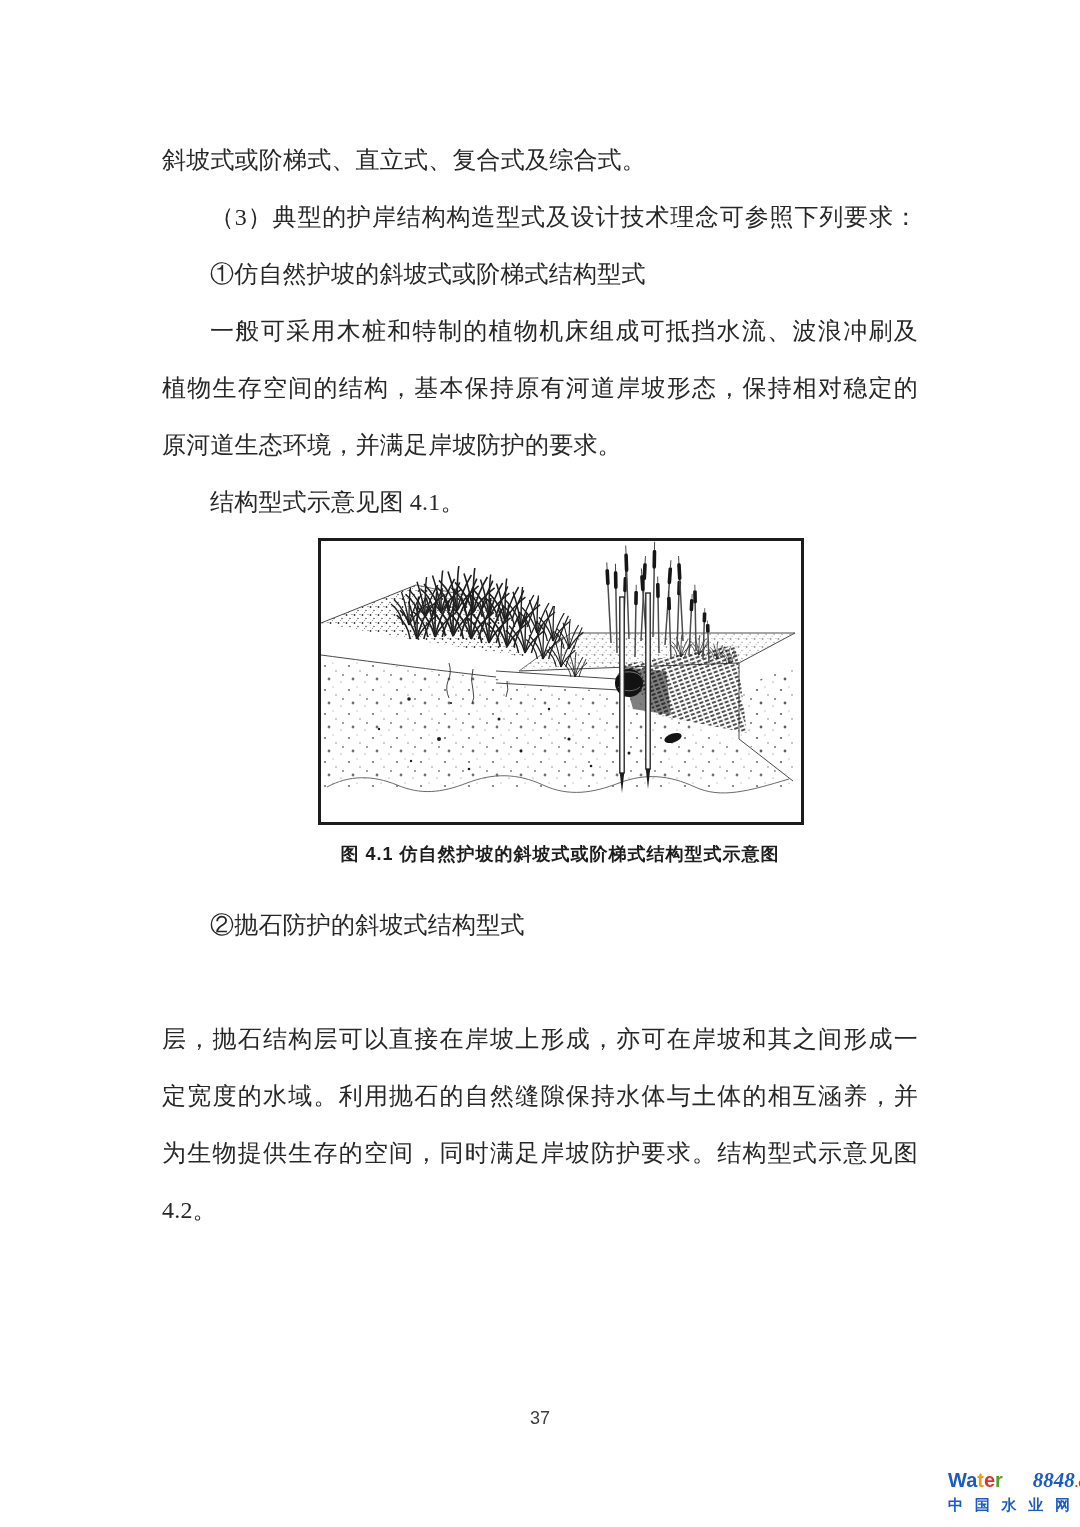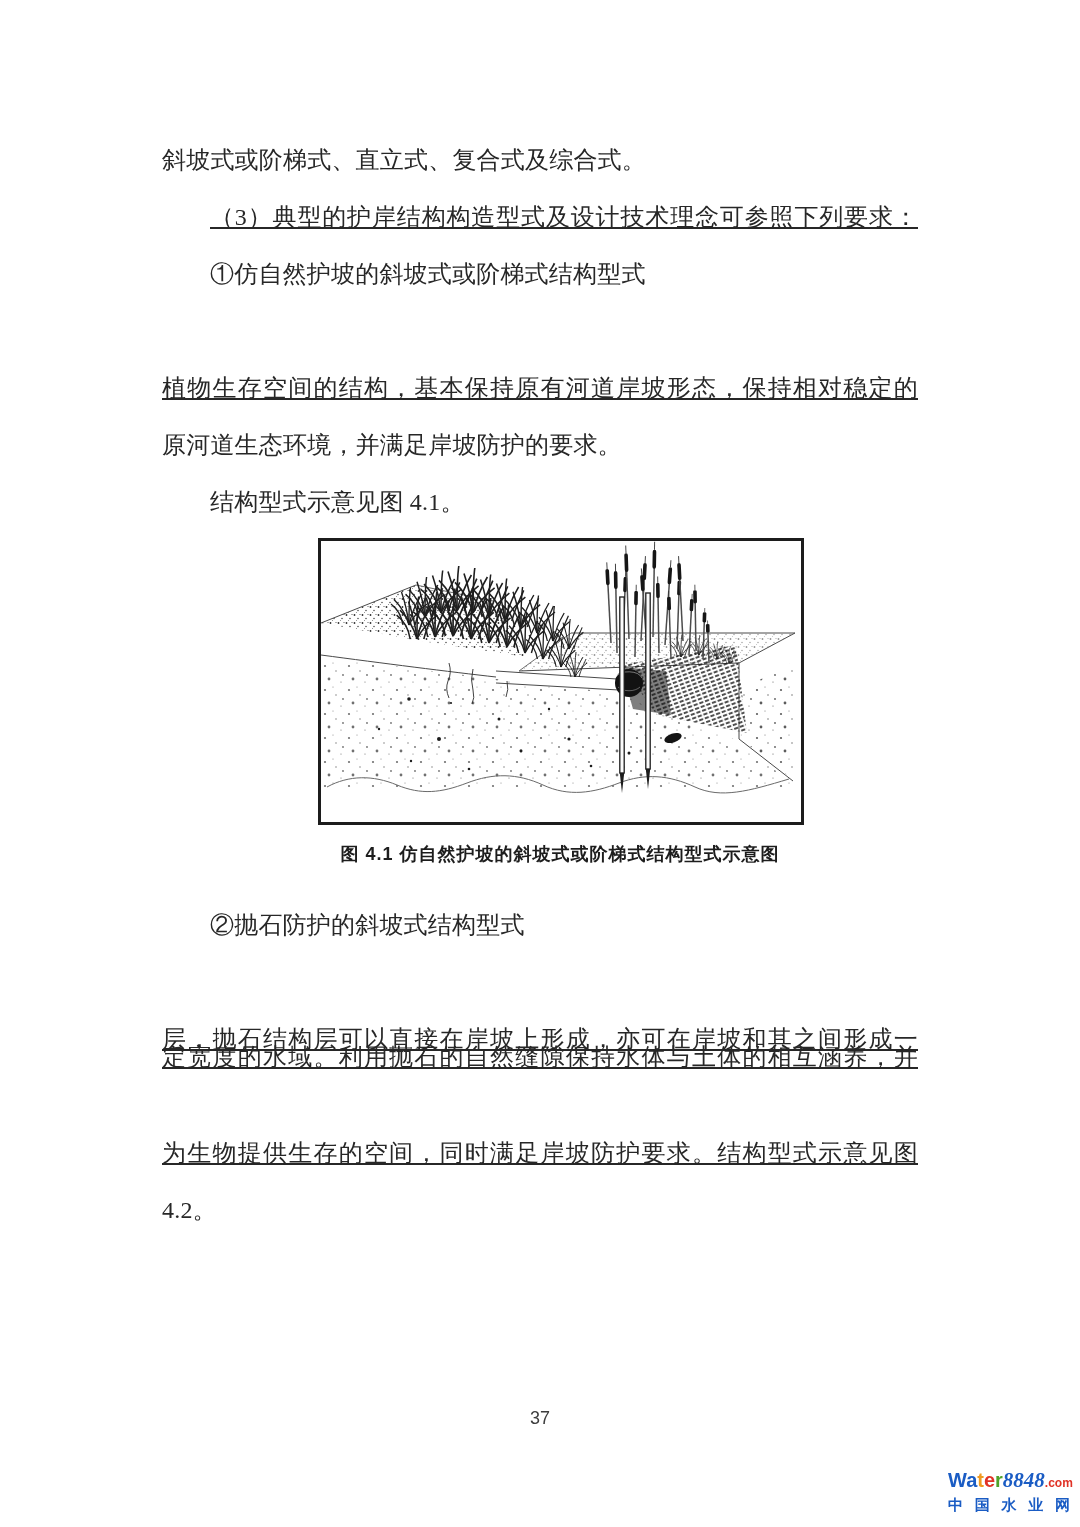"（3）典型的护岸结构构造型式及设计技术理念可参照下列要求：" .jfull { text-decoration: underline -> none }
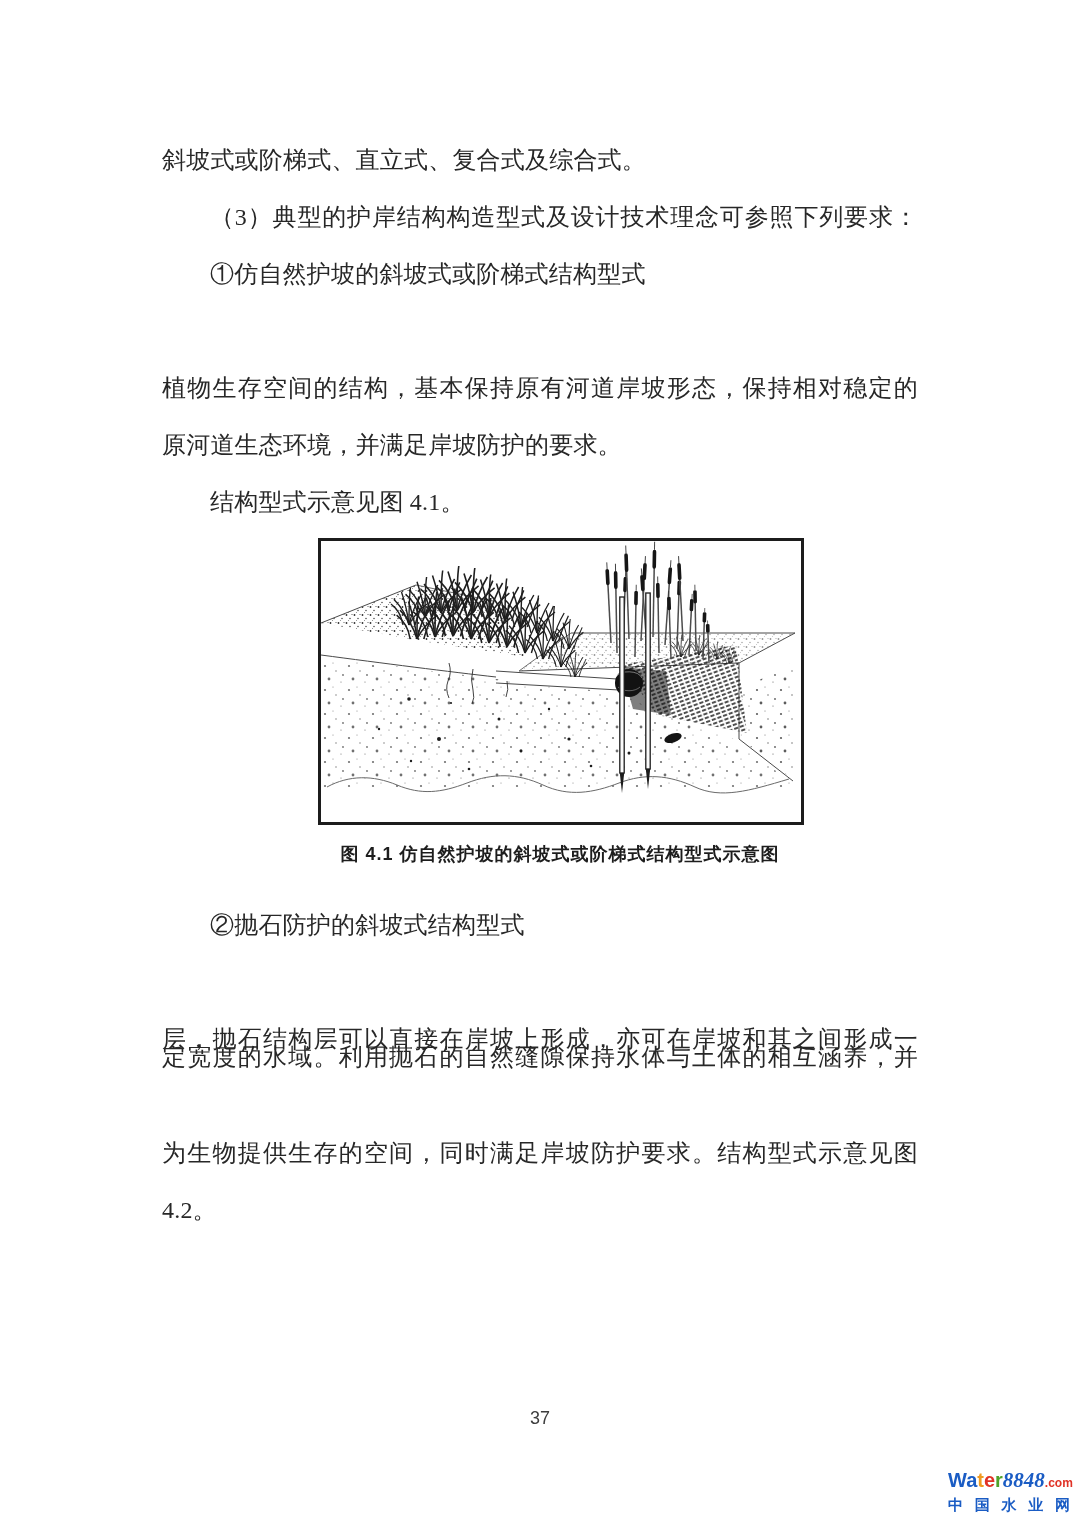"一般可采用木桩和特制的植物机床组成可抵挡水流、波浪冲刷及" div.bline { html: none -> <div>一般可采用木桩和特制的植物机床组成可抵挡水流、波浪冲刷及</div> }
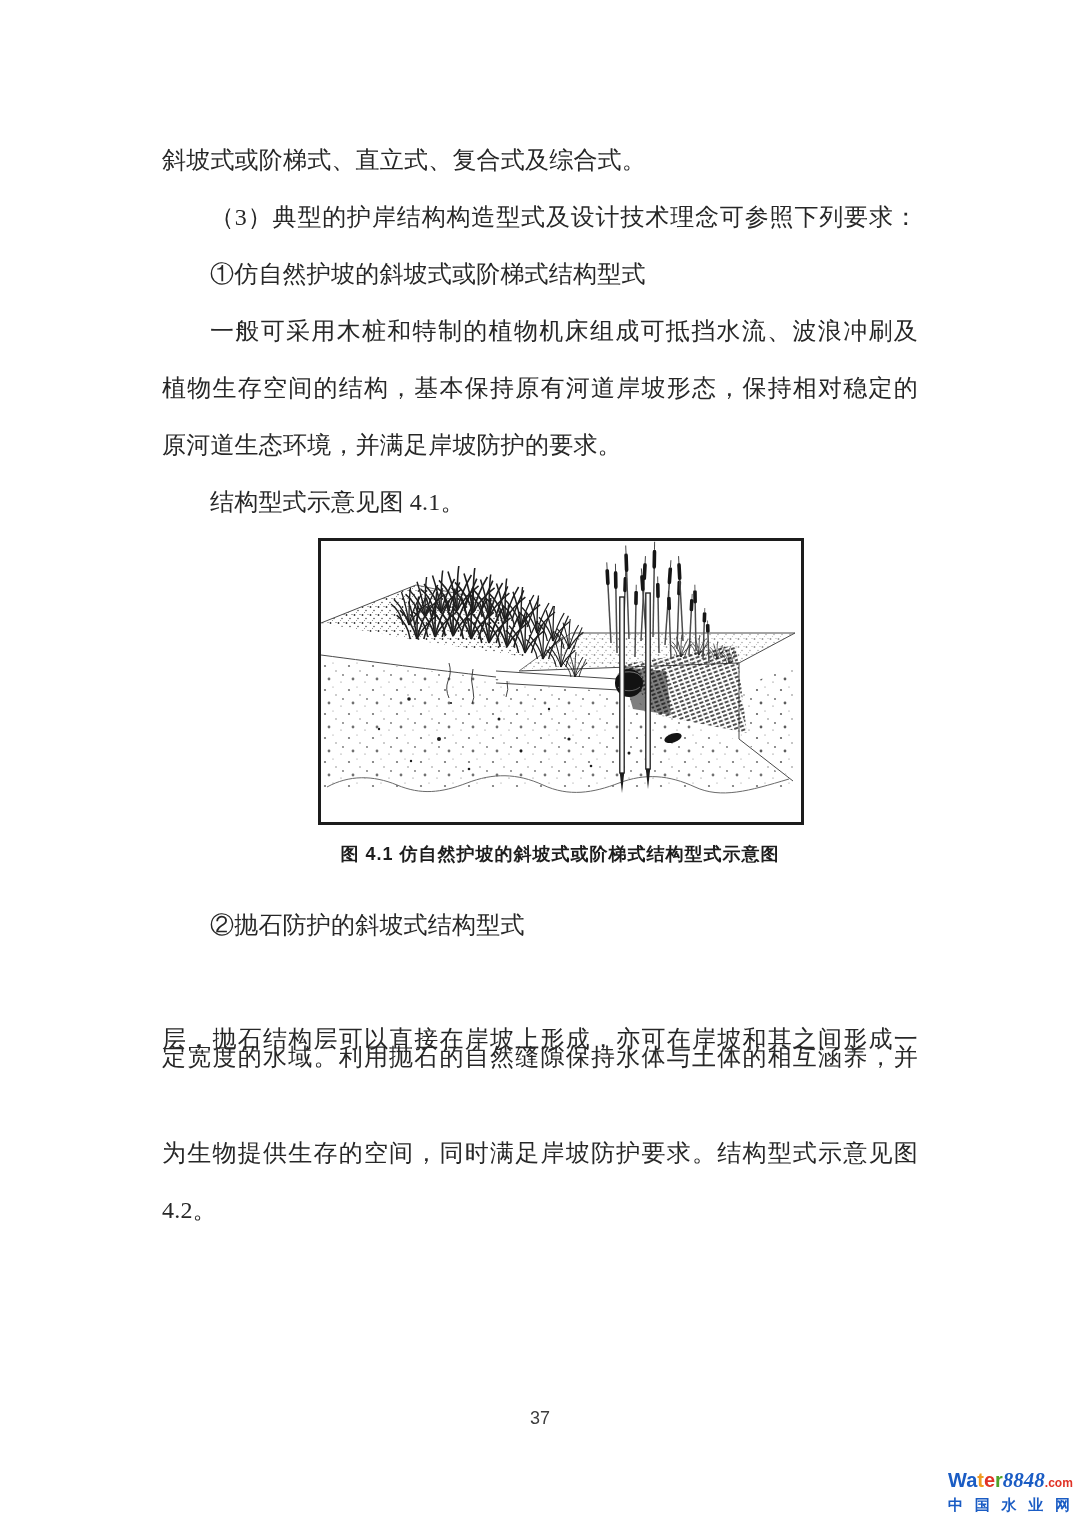"定宽度的水域。利用抛石的自然缝隙保持水体与土体的相互涵养，并" div.bline { top: 1042px -> 1081px }
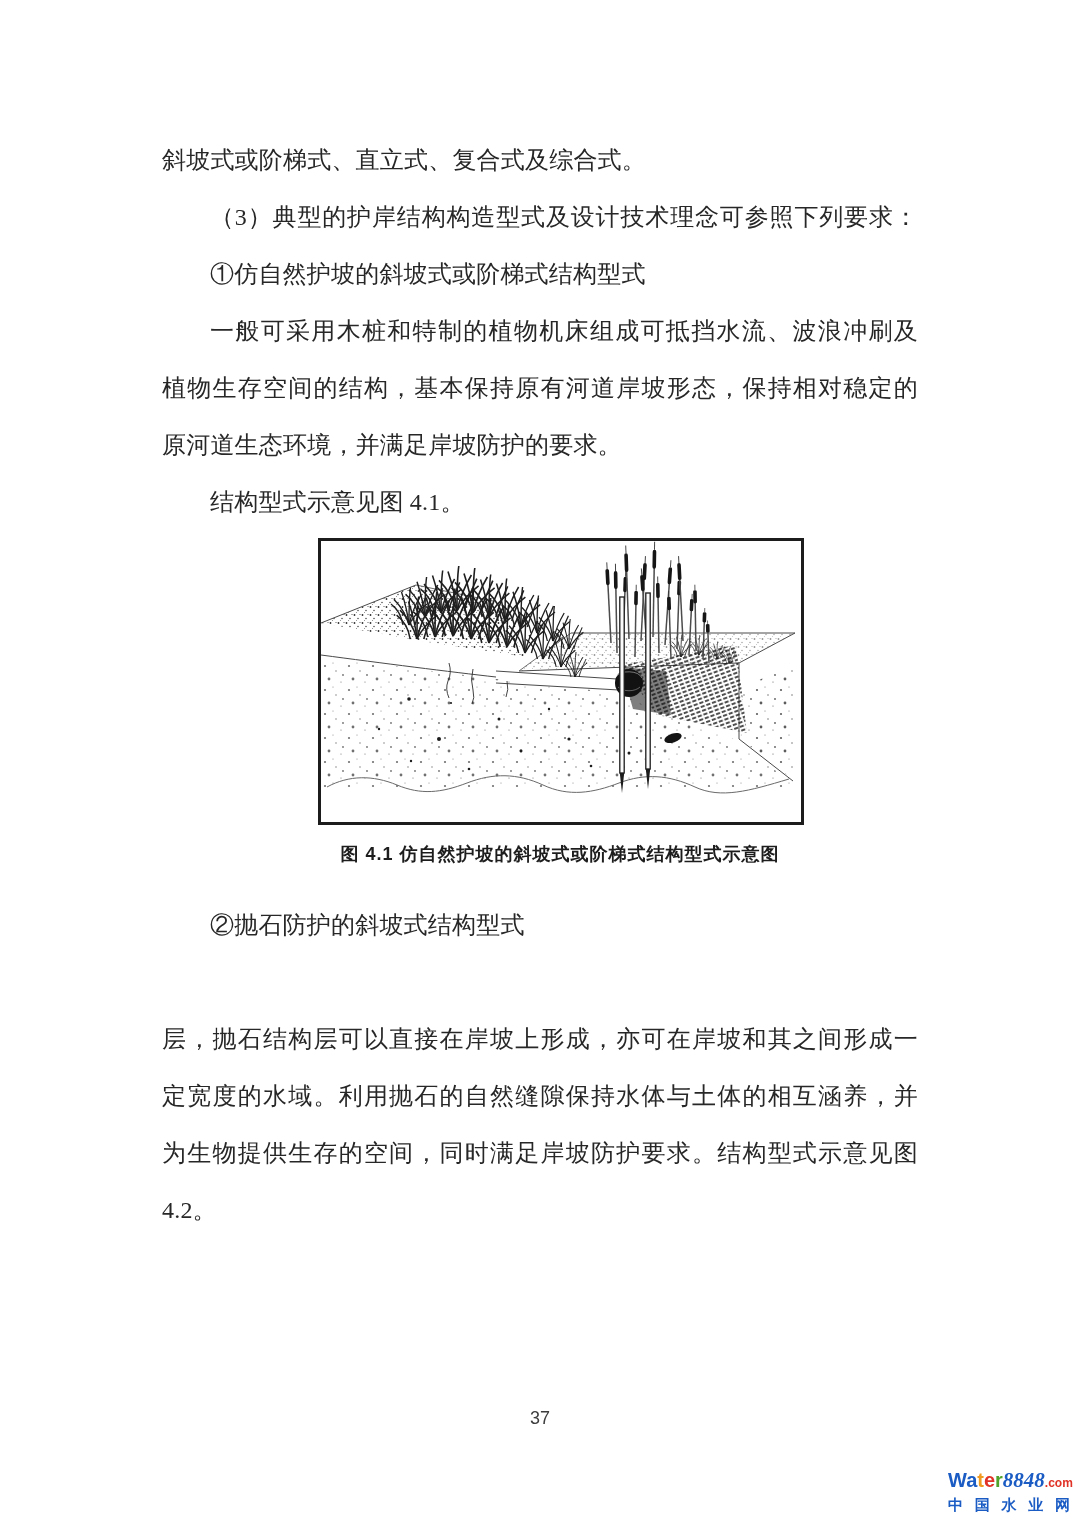"8848" .wm-digits { margin-left: none -> 30px }
